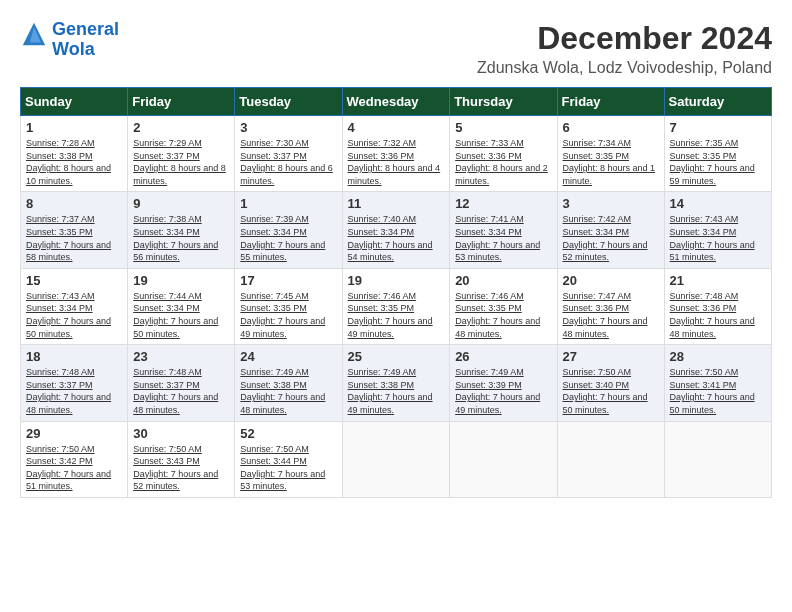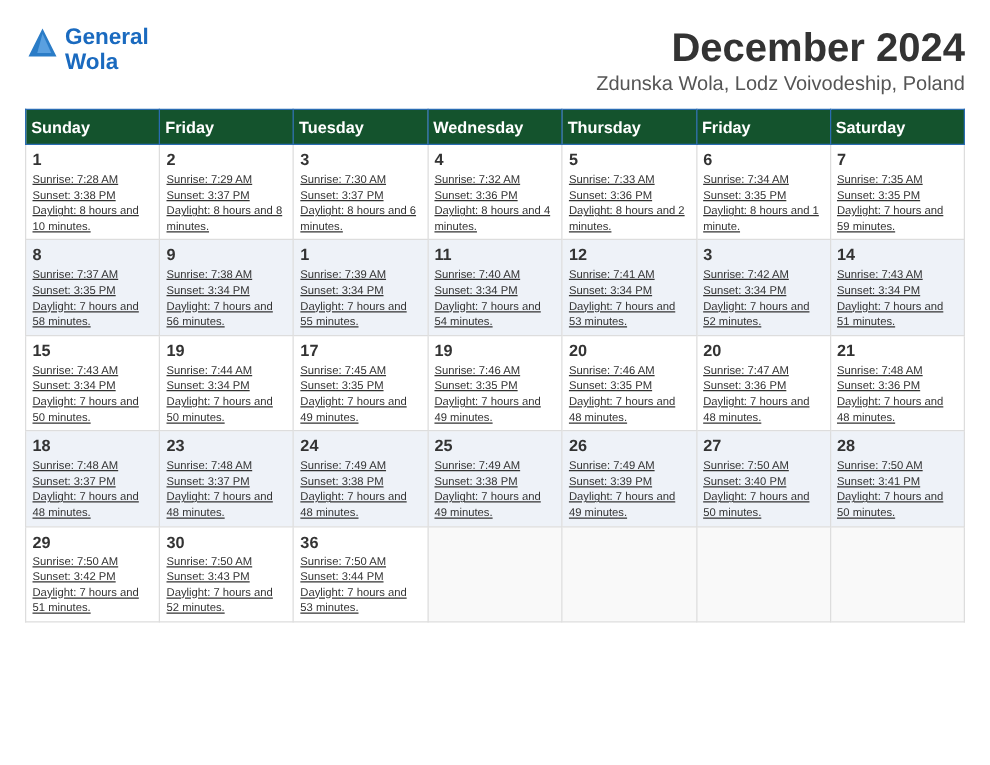"36" span.day-number { text: 36 -> 52 }
